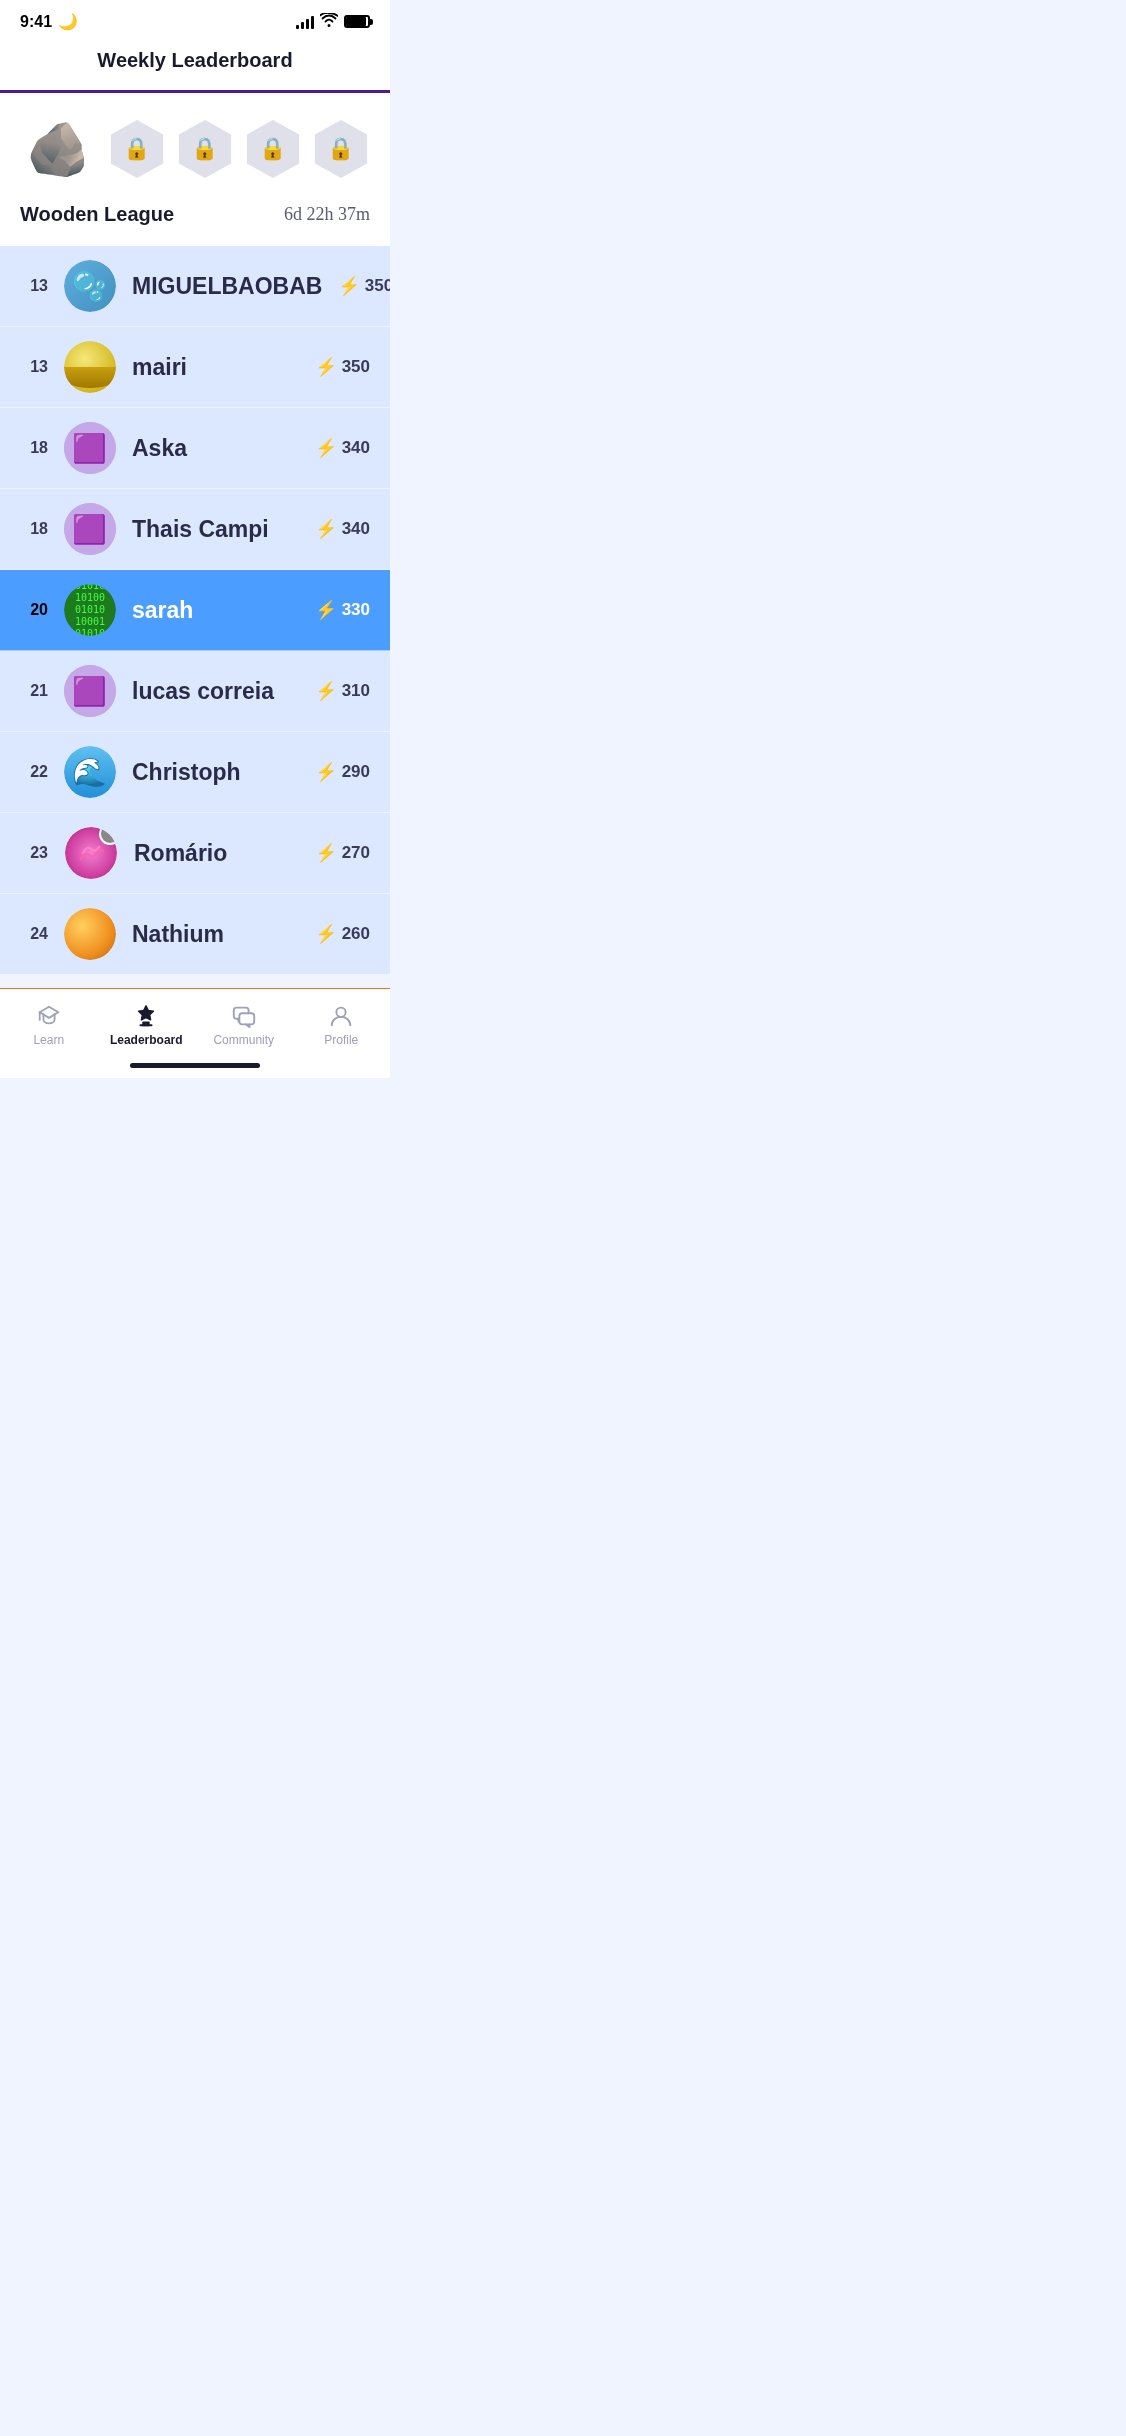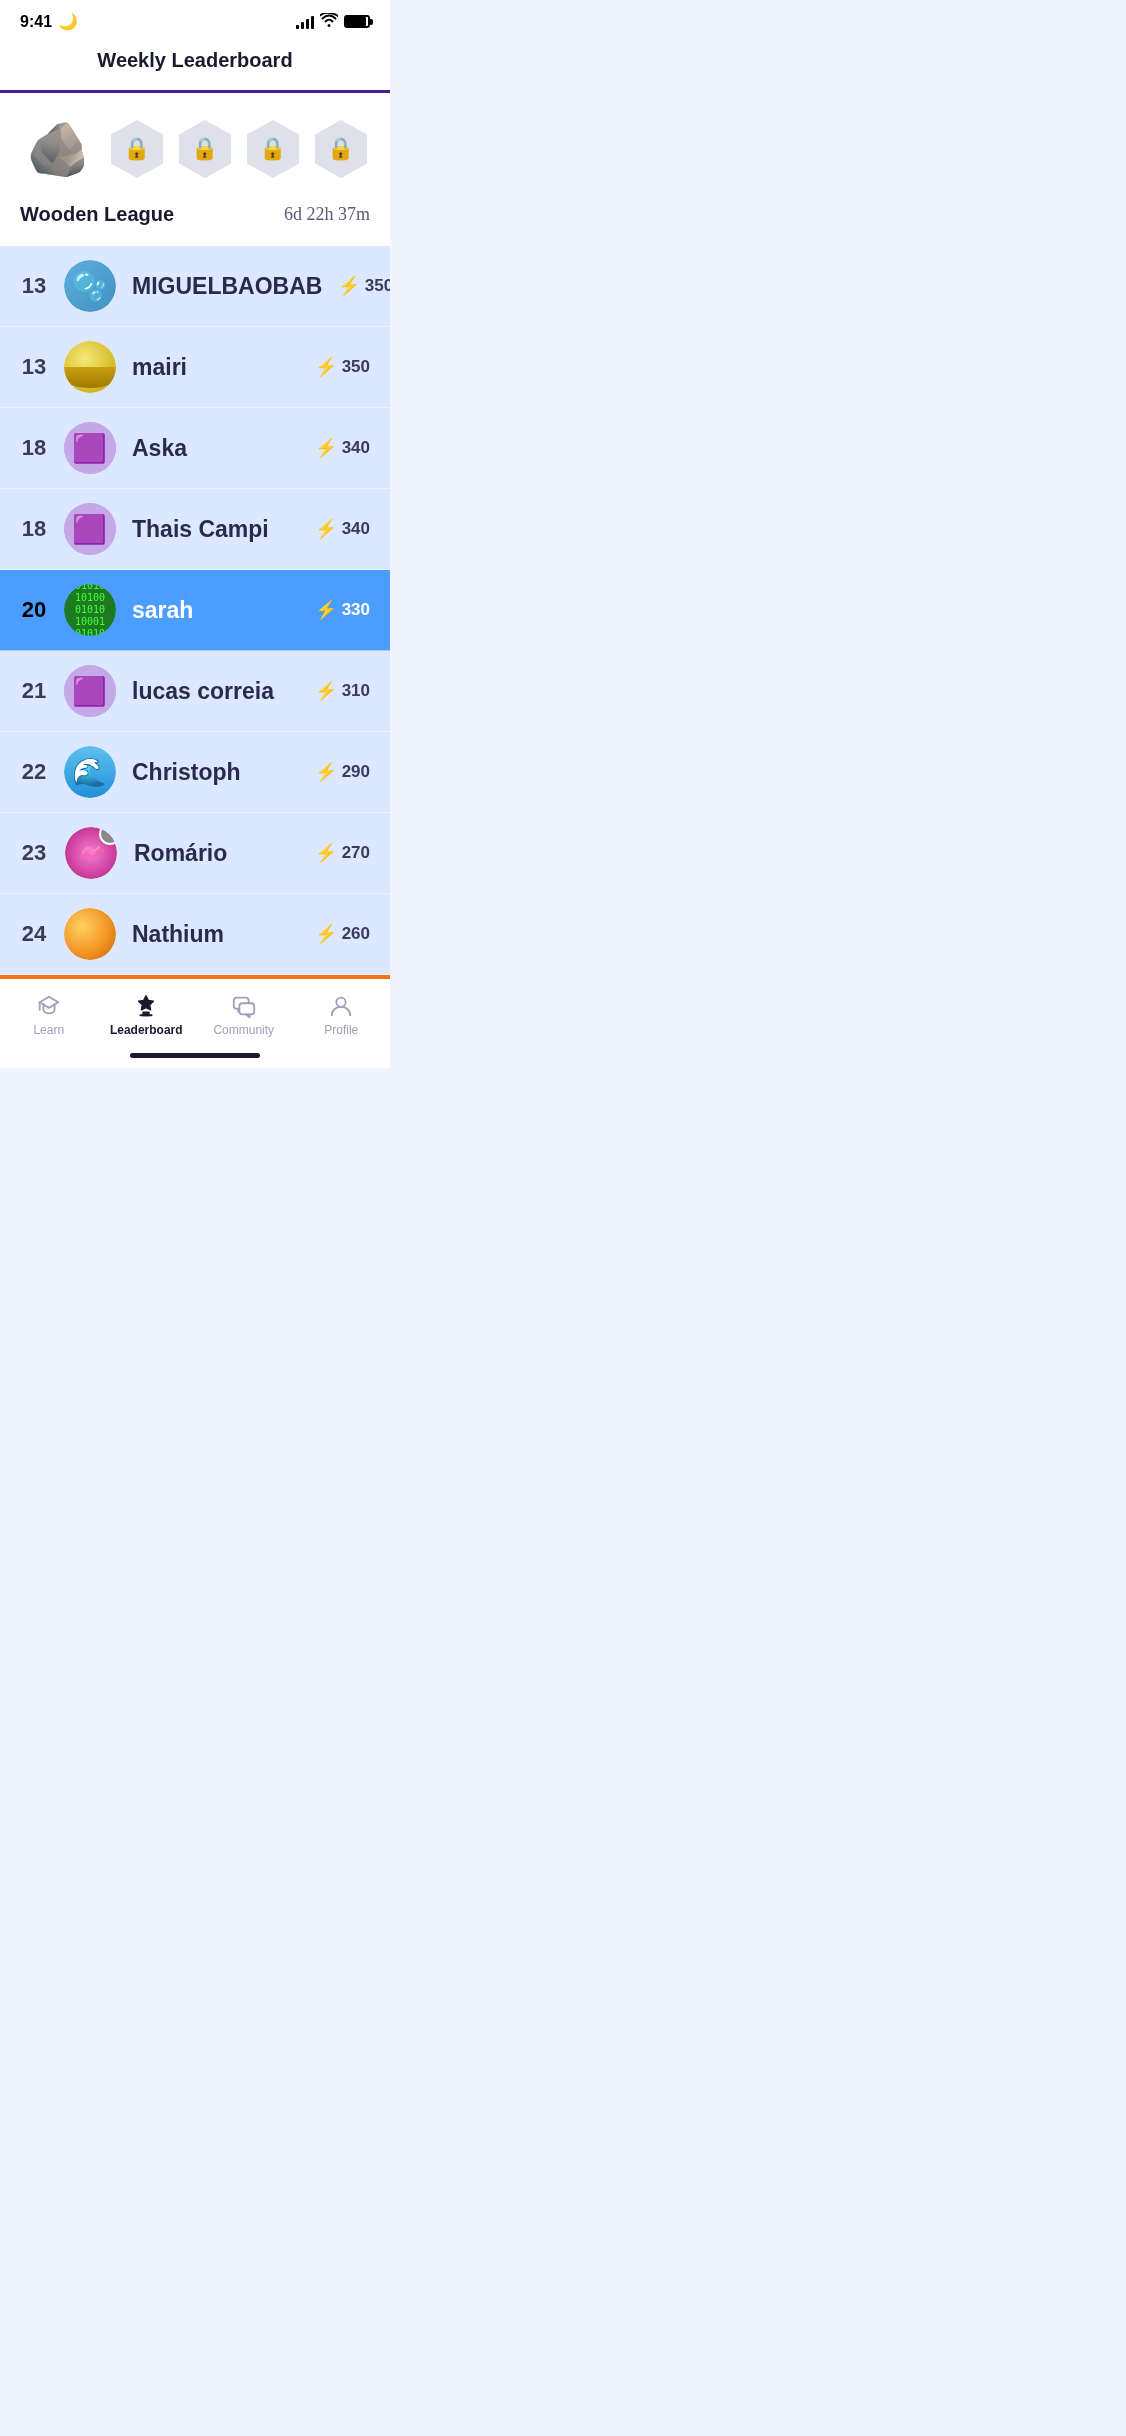"13" .rank { font-size: 22px -> 16px; text-align: center -> right }
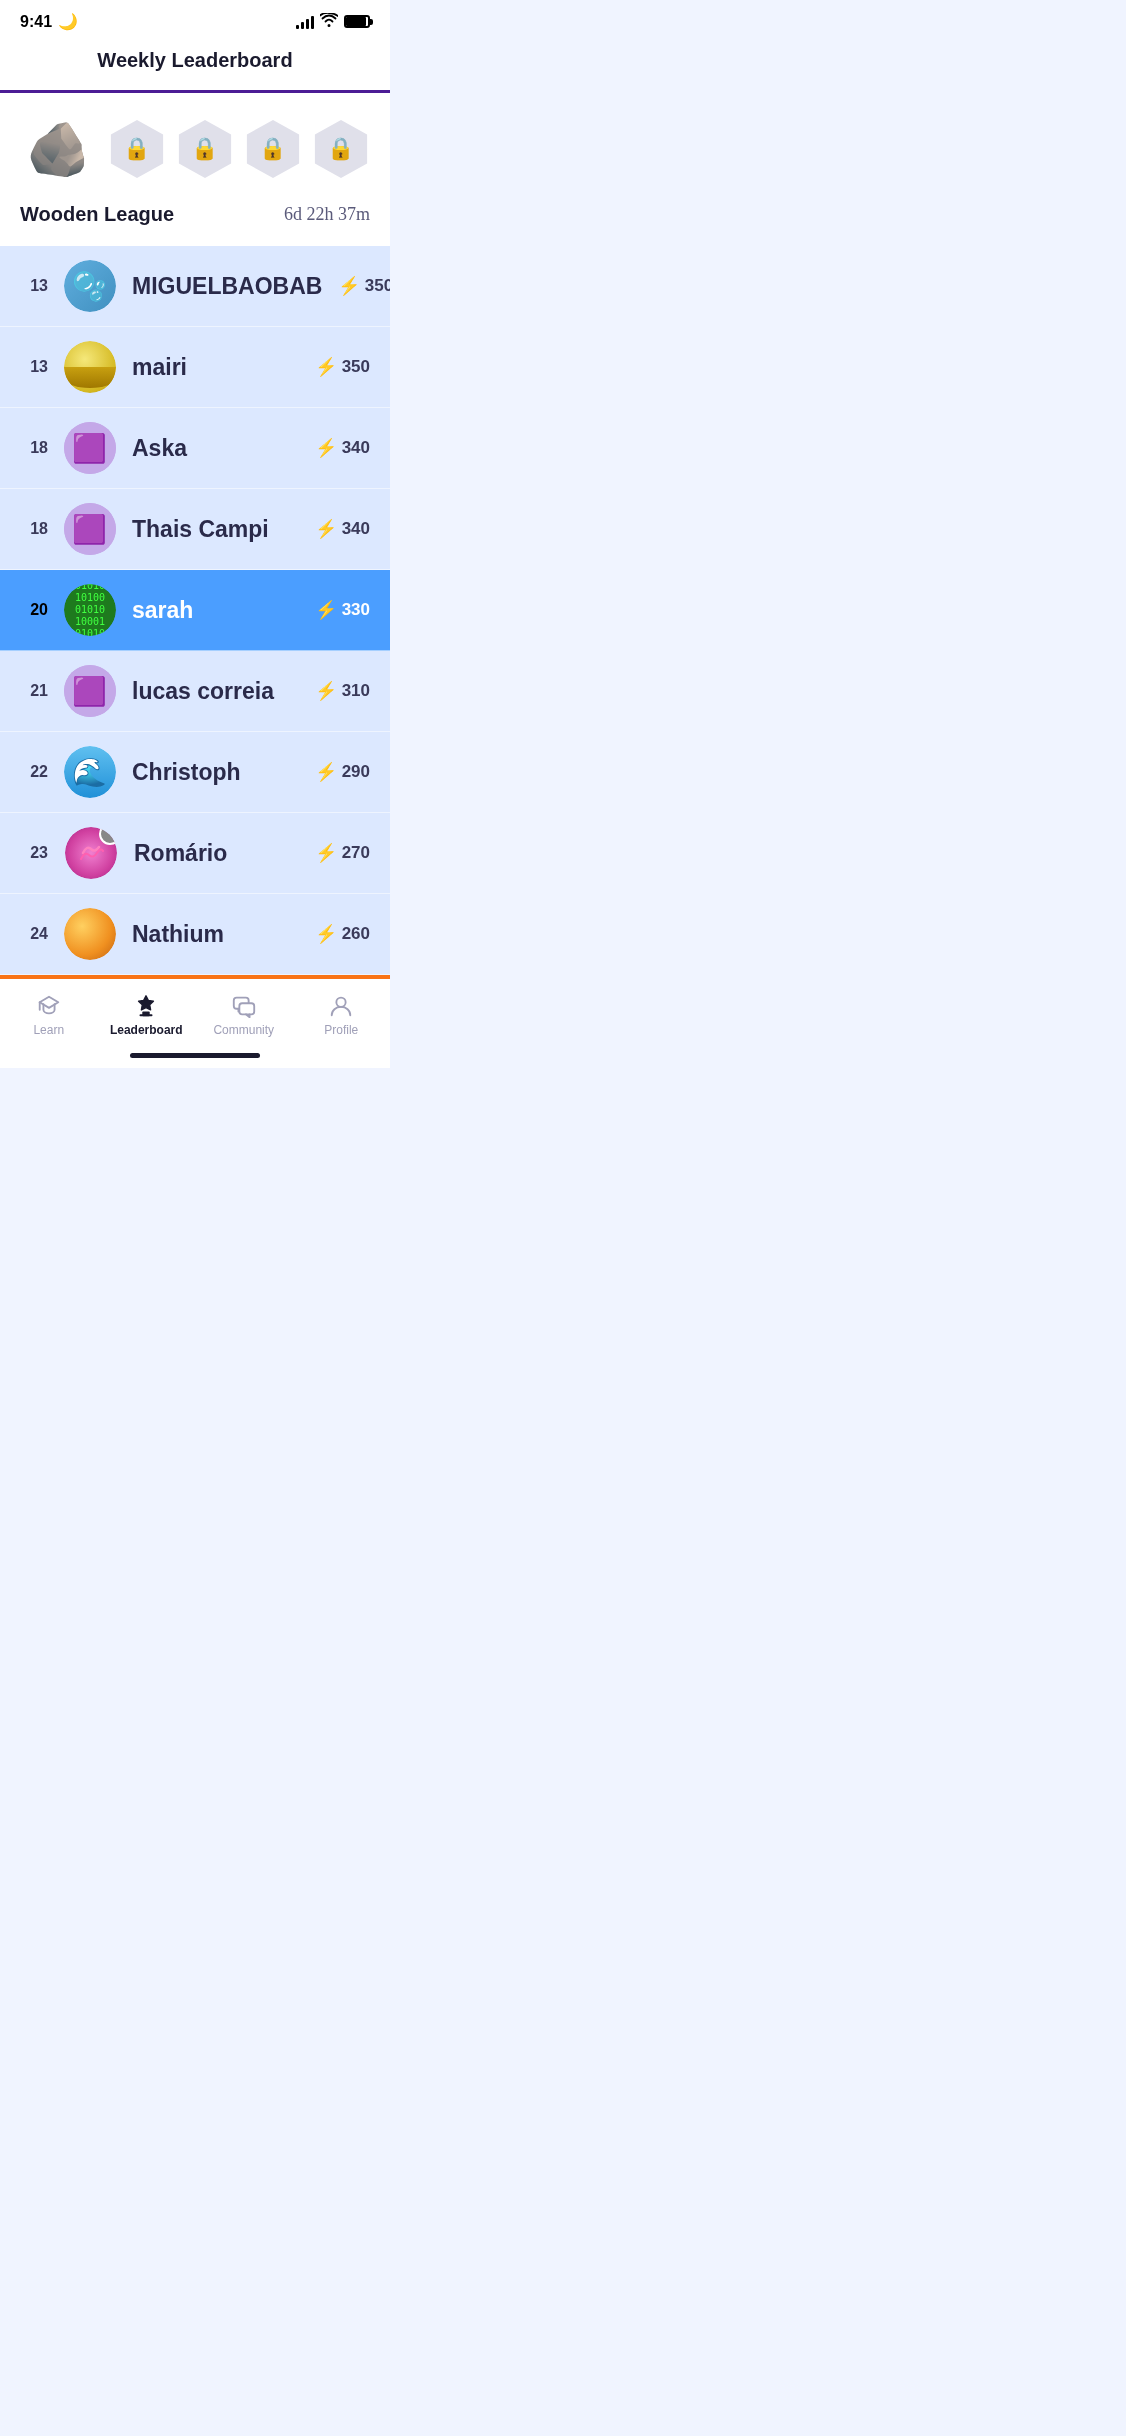"Learn" .bottom-nav { border-top: 4px solid #f97316 -> 1px solid #f97316; margin-top: none -> 13px }
